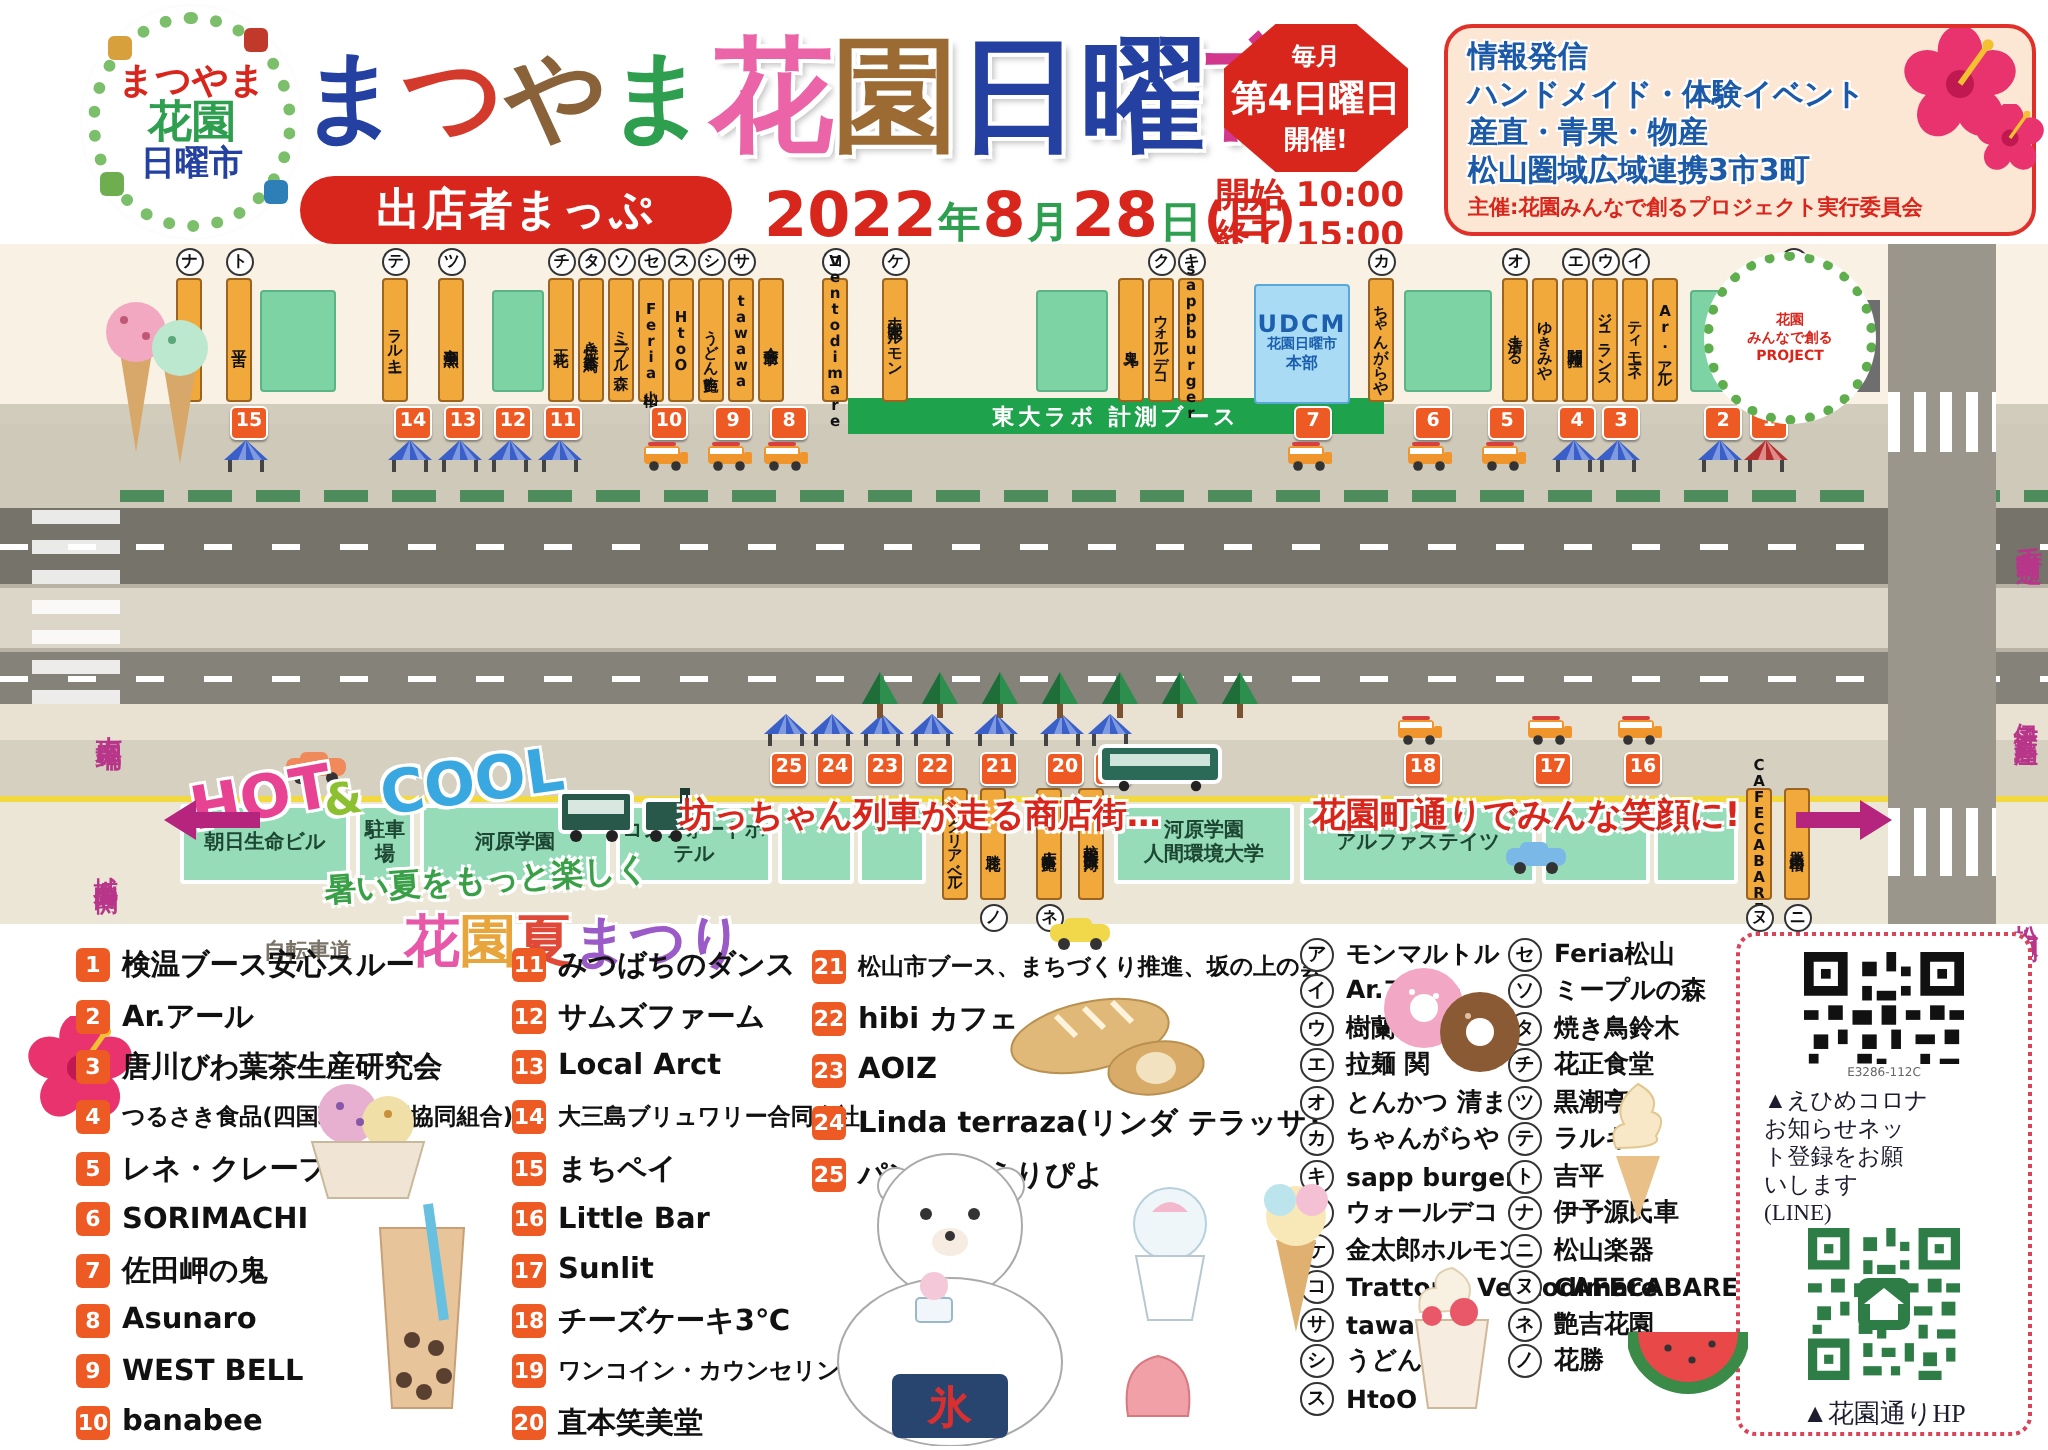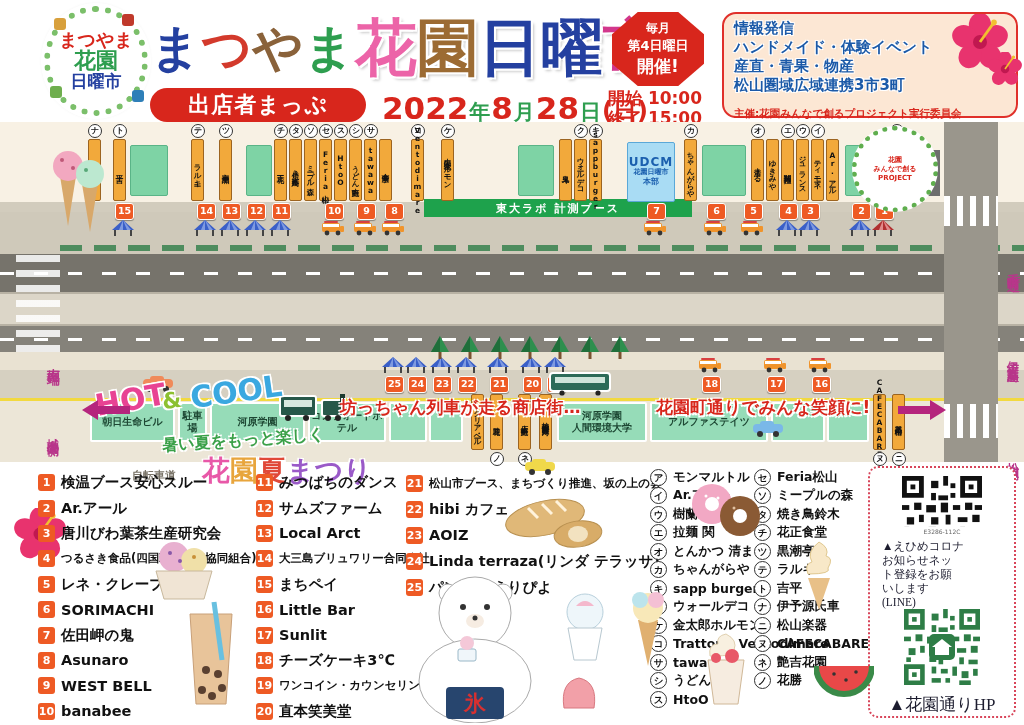"第4日曜日" div { font-size: 13px -> 18px }
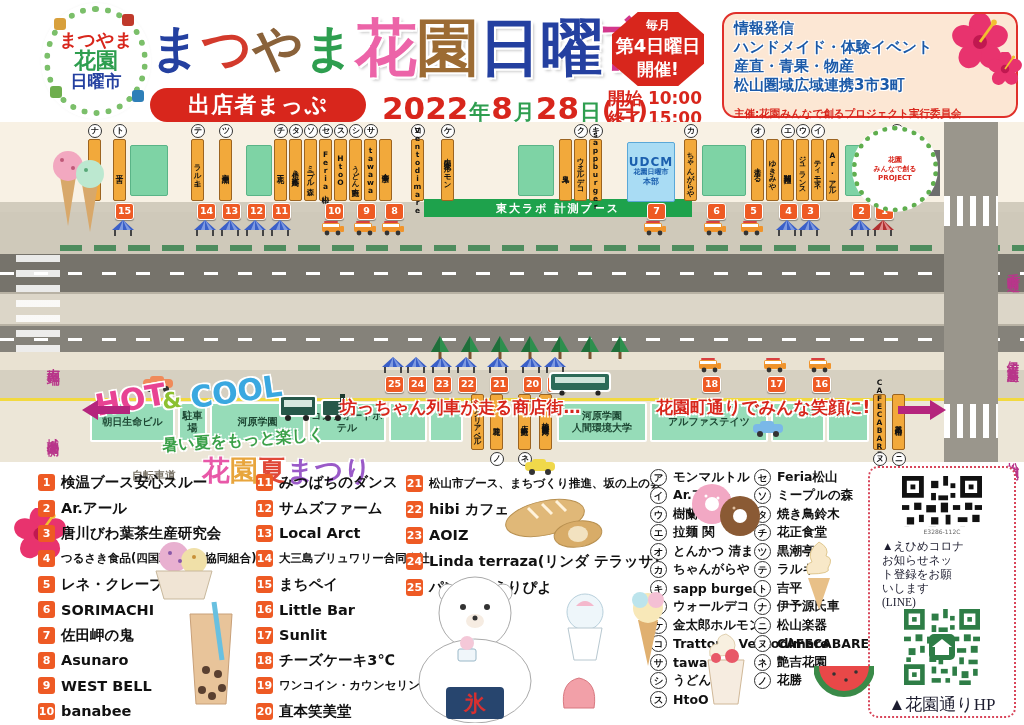"開催!" div { font-size: 17px -> 13px }
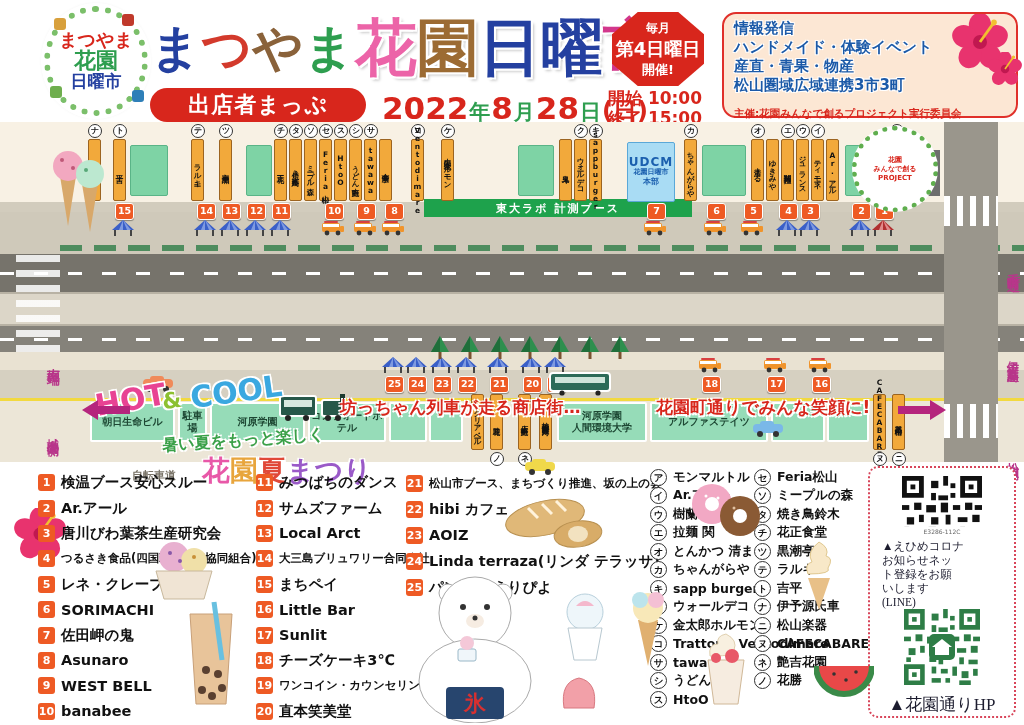"主催:花園みんなで創るプロジェクト実行委員会" #infobox .if { margin-top: 12px -> 2px }
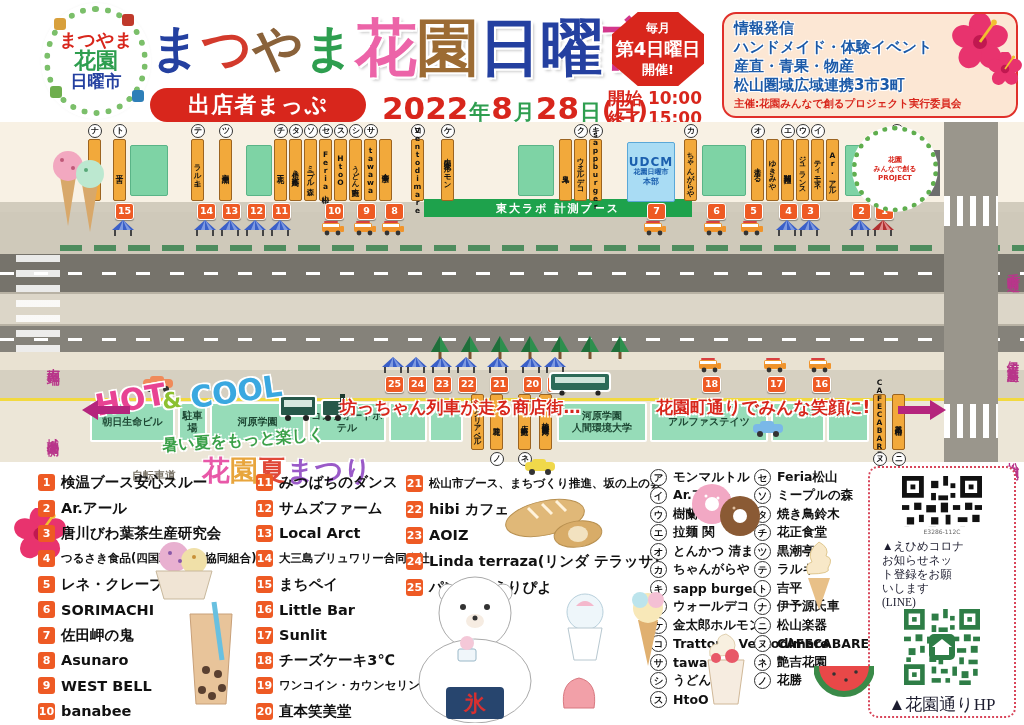"▲花園通りHP" #qrpanel .cap2 { font-size: 17px -> 13px }
